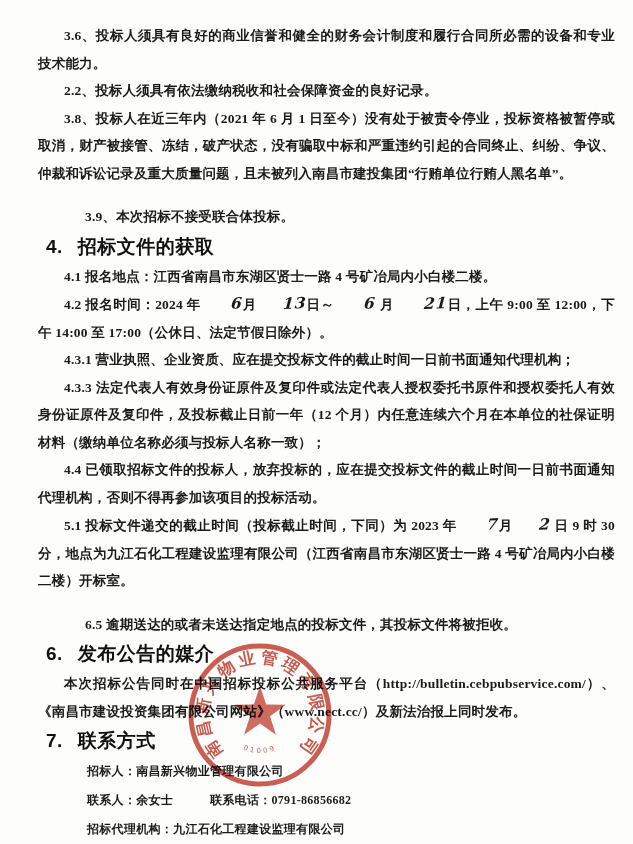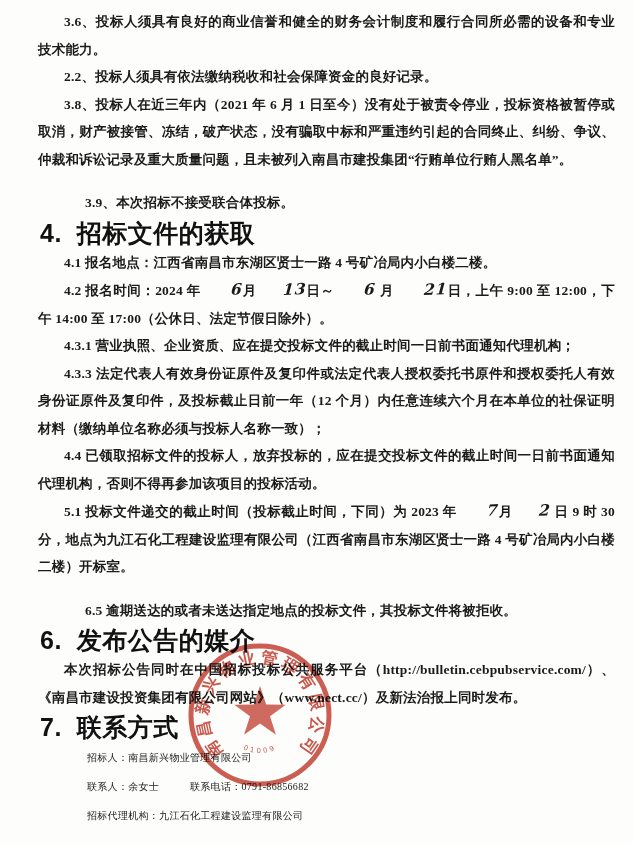"3.6、投标人须具有良好的商业信誉和健全的财务会计制度和履行合同所必需的设备和专" .page { padding: 8px 18px 0 38px -> 22px 18px 0 38px }
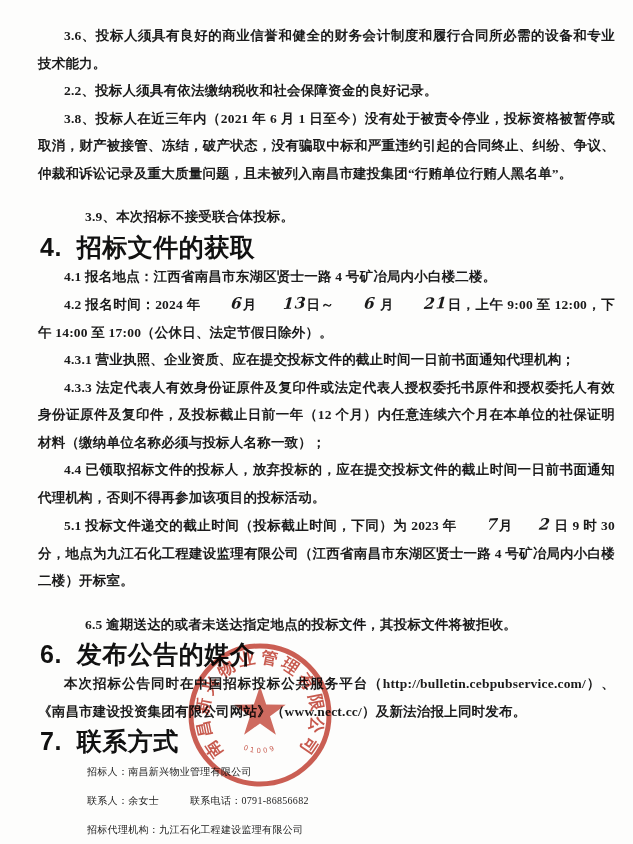"4. 招标文件的获取" .heading { font-size: 25px -> 19px; margin: 1px 0 -> 1px 6px }
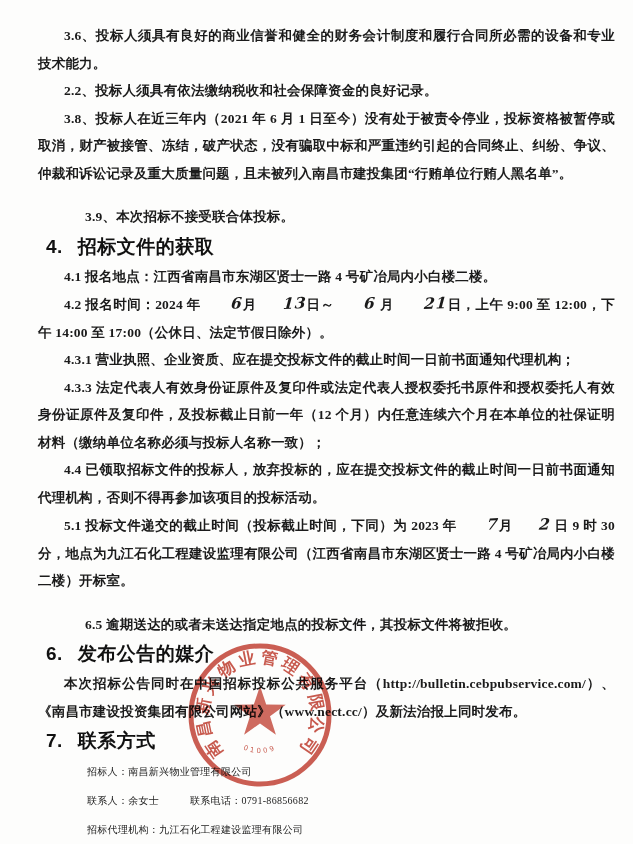"招标人：南昌新兴物业管理有限公司" .contact { font-size: 10px -> 12px; font-weight: 400 -> 700 }
